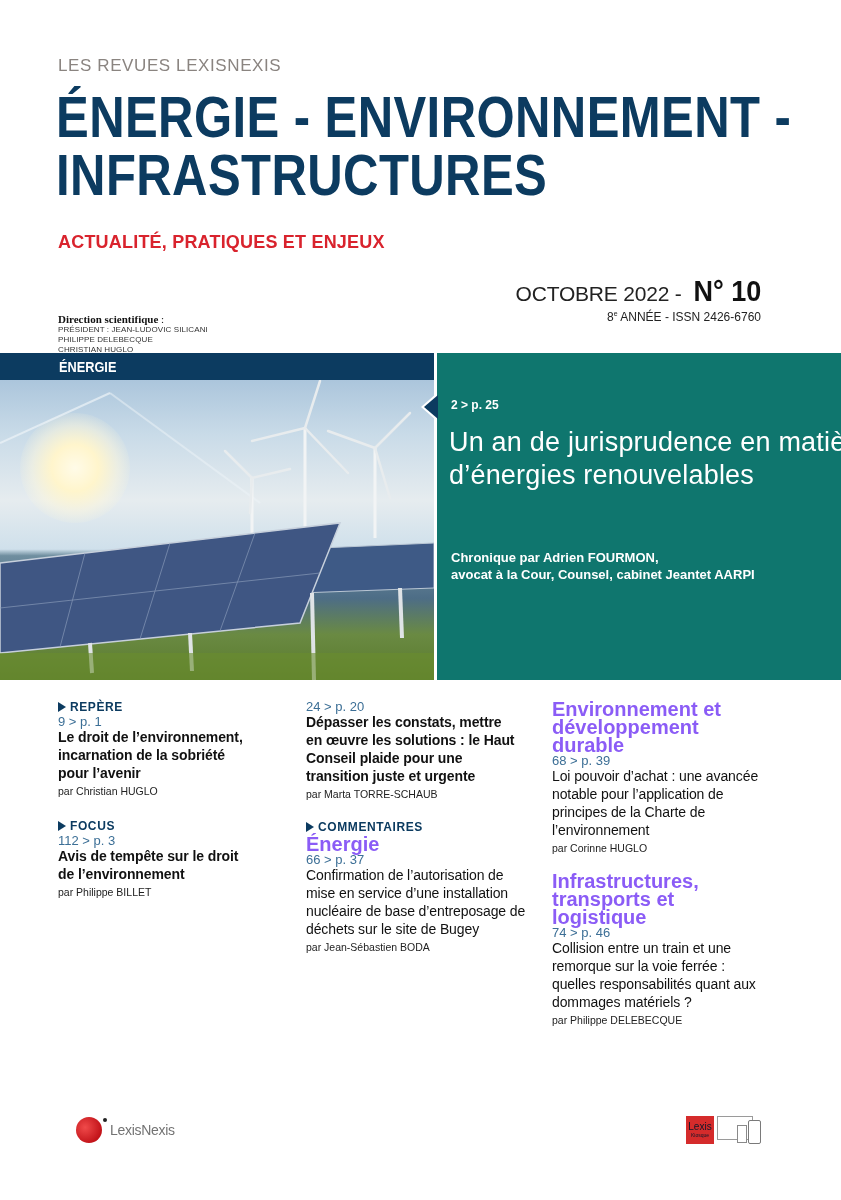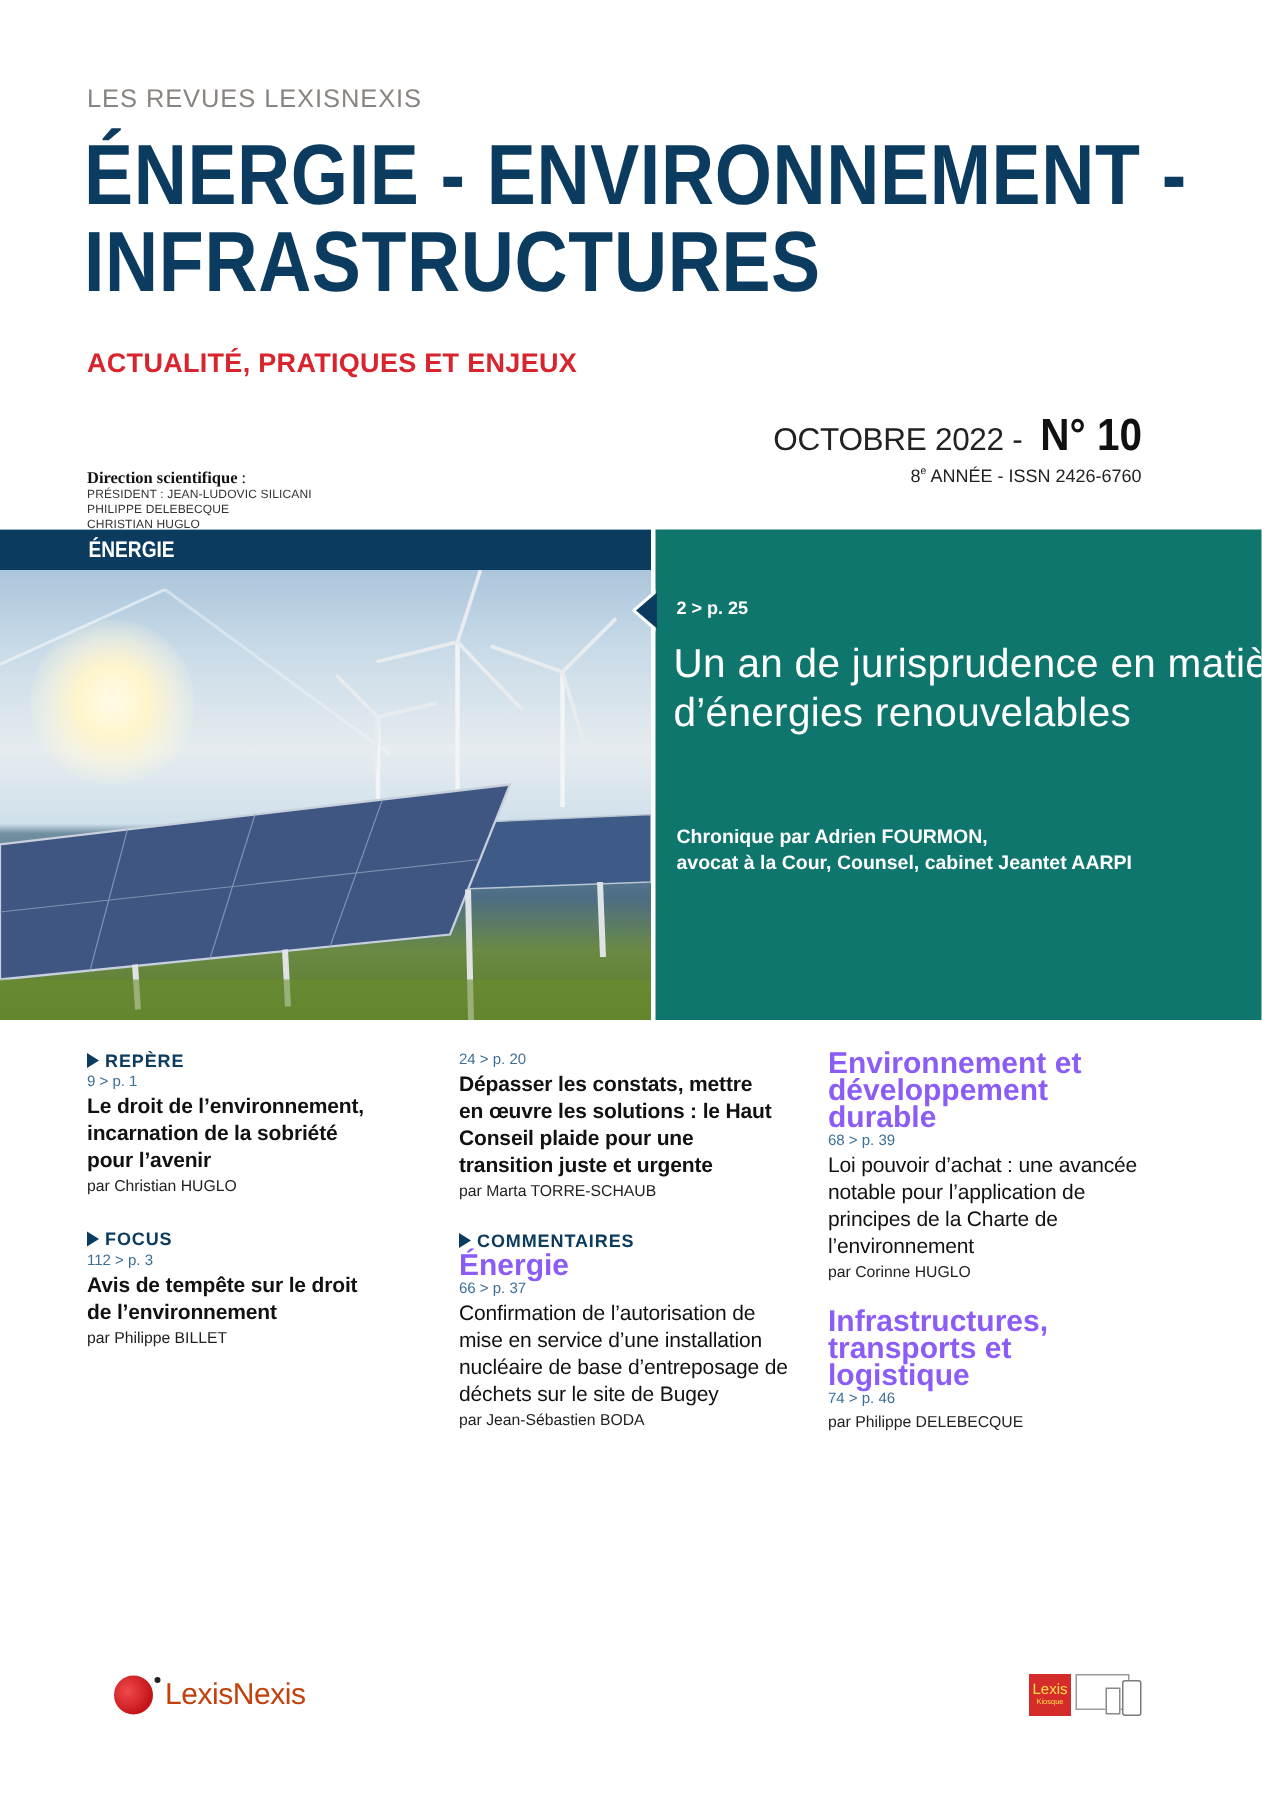"24 > p. 20" .ref { font-size: 10px -> 13px }
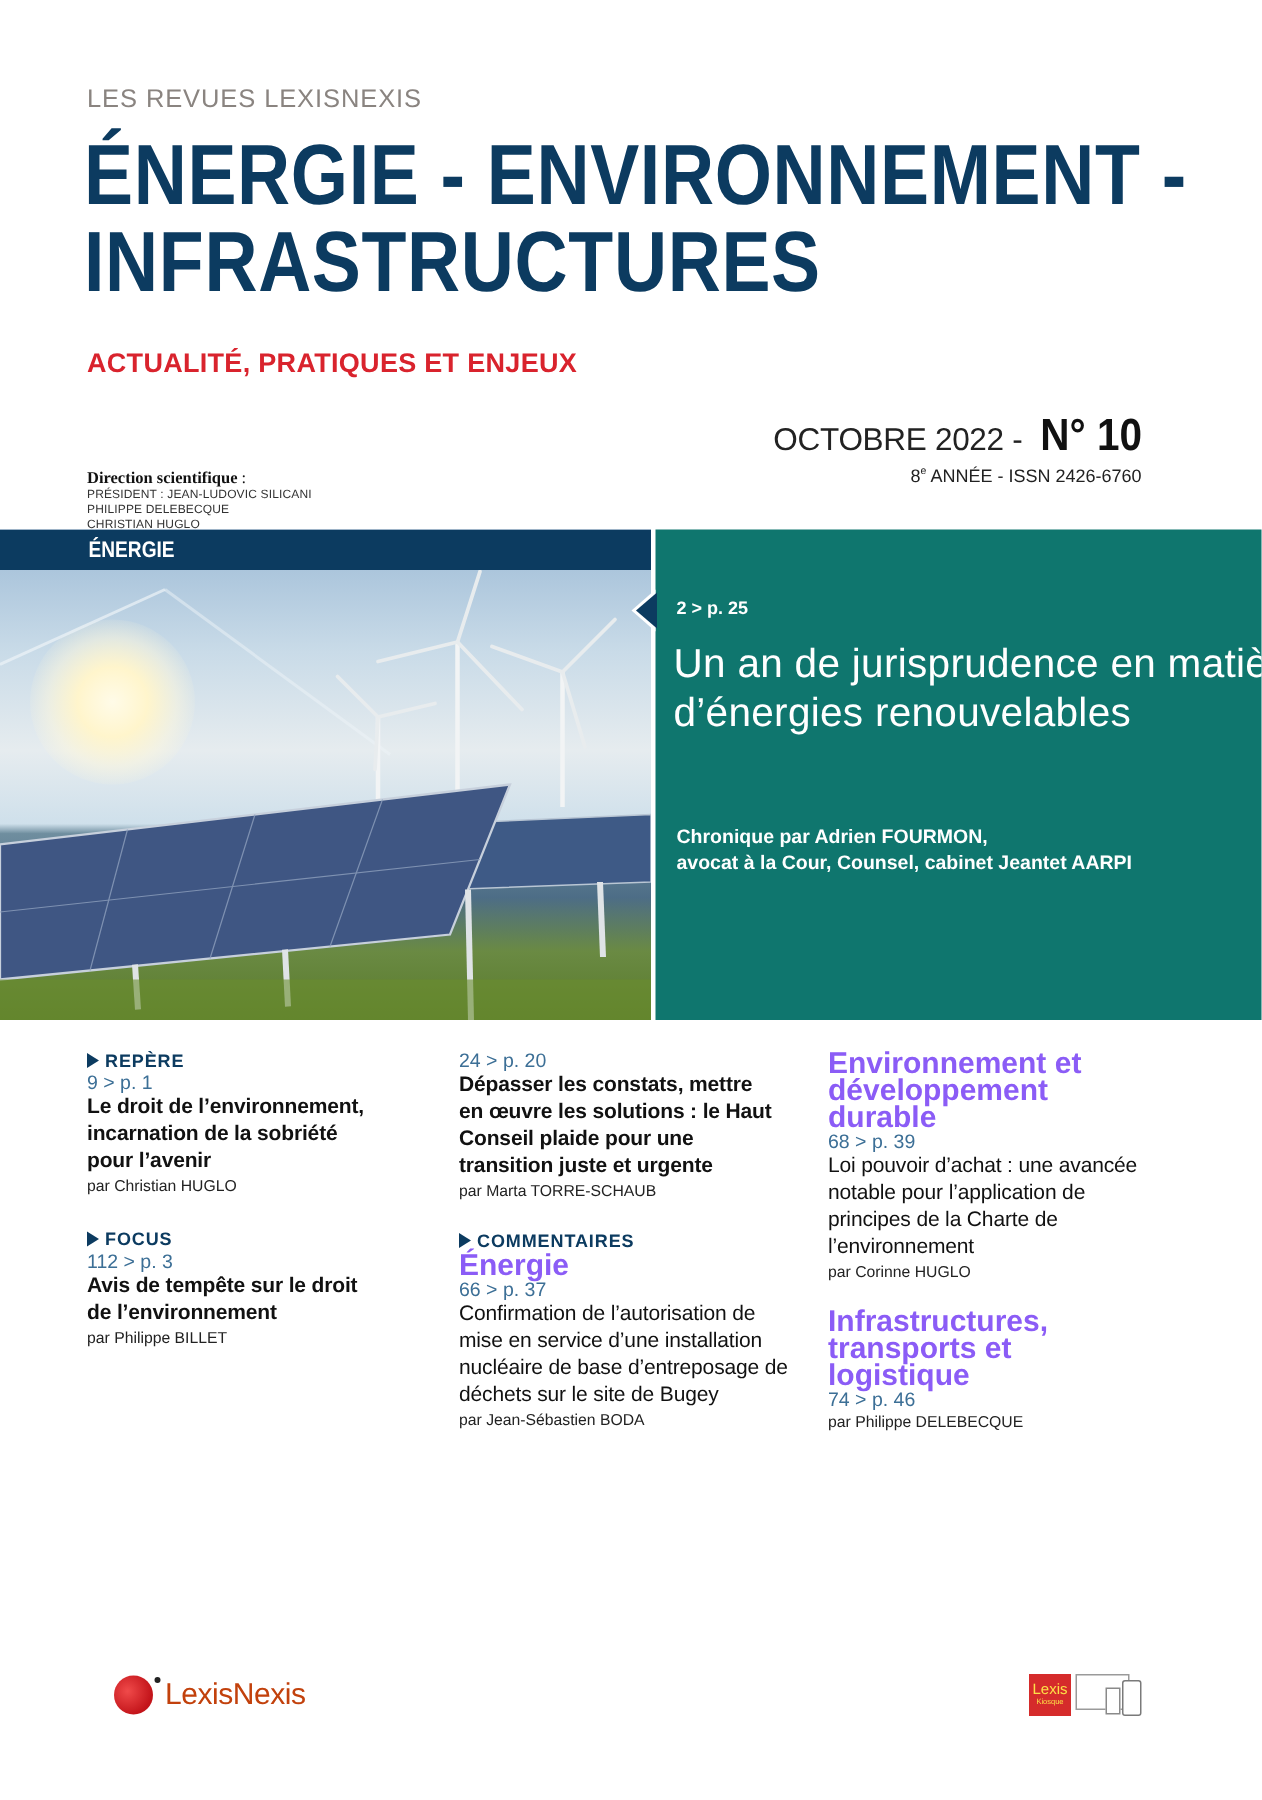"Collision entre un train et" div.title-reg { html: none -> <div>Collision entre un train et une remorque sur la voie ferrée : quelles responsabilités quant aux dommages matériels ?</div> }
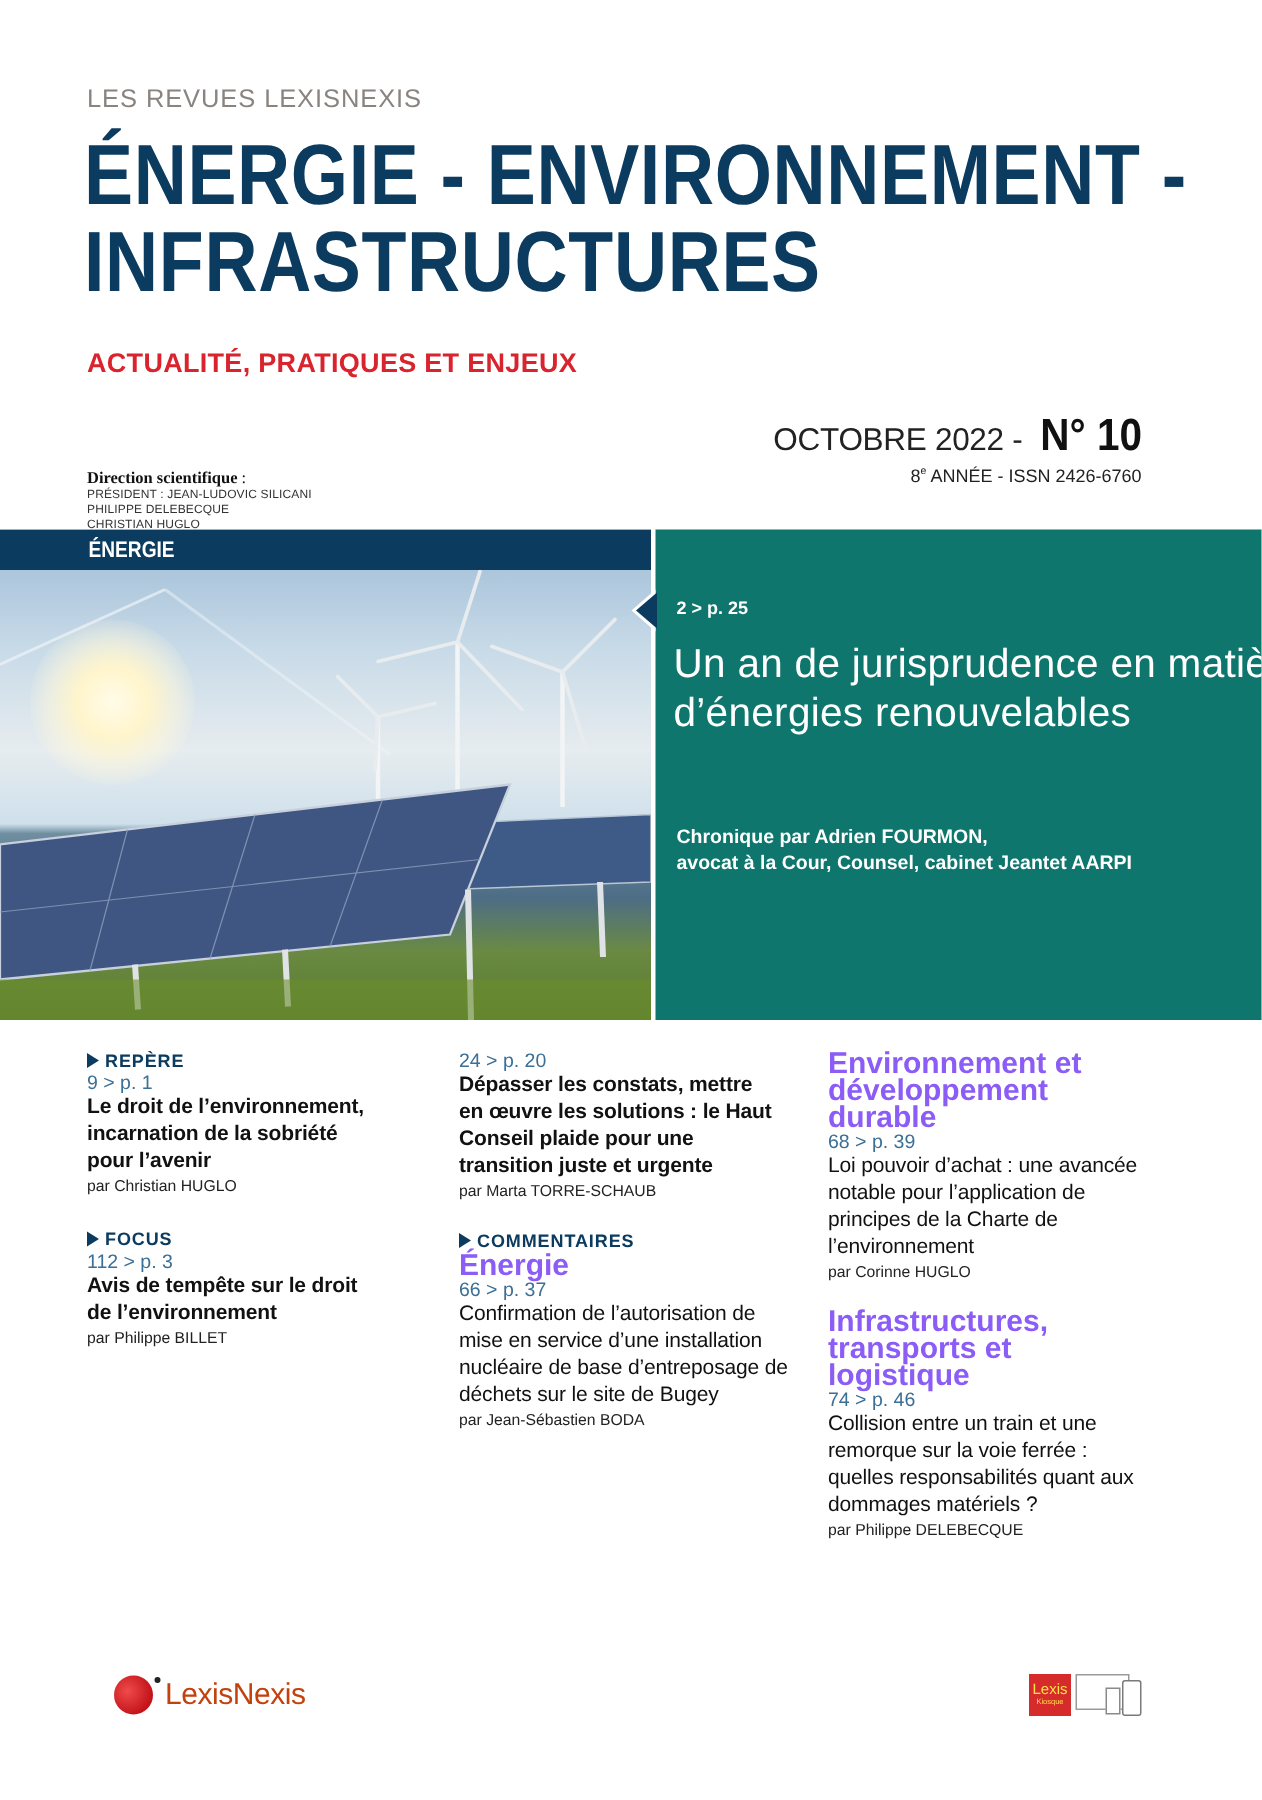"LexisNexis" .logo-text { color: #c2410c -> #737373; font-size: 20px -> 14px }
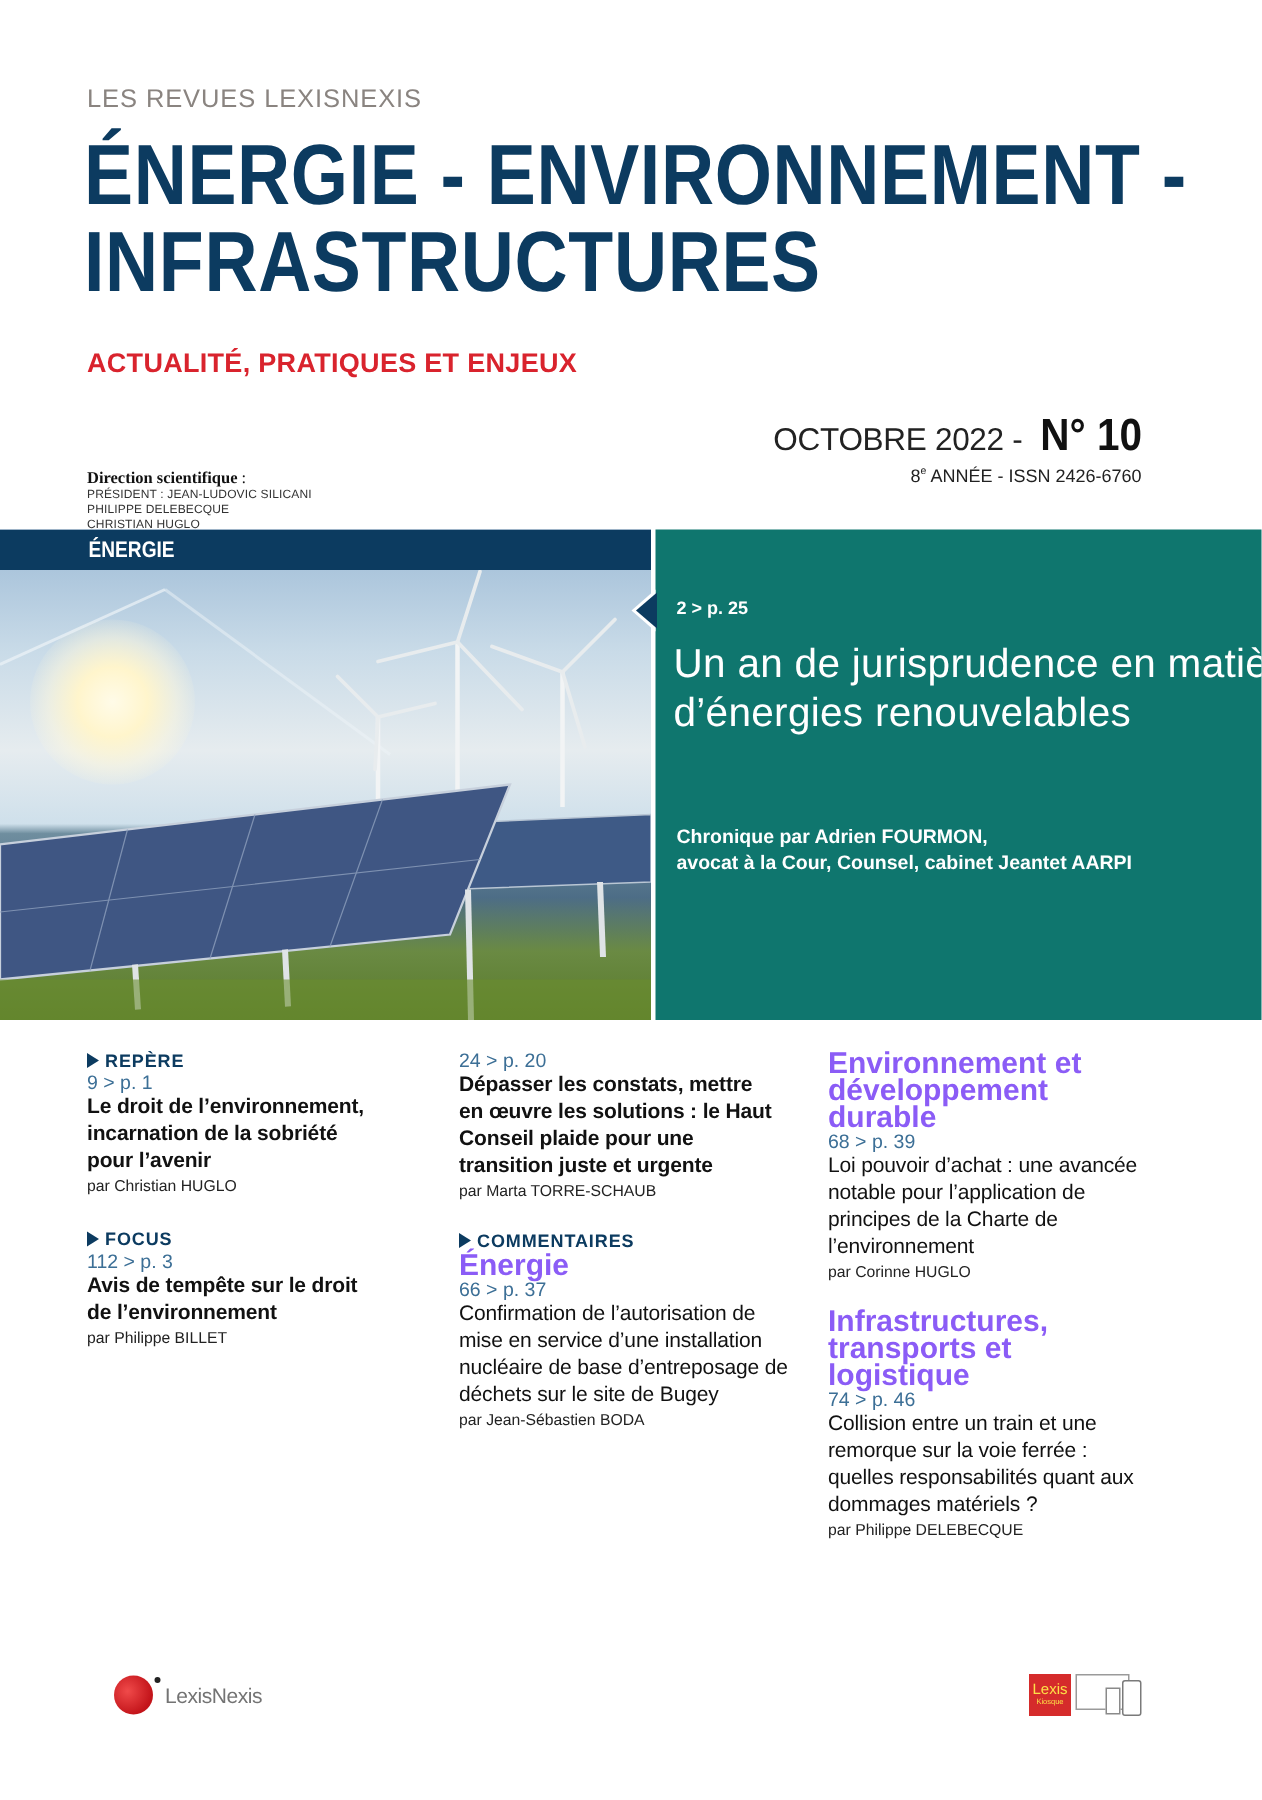"Lexis" .kiosque-badge { color: #fde047 -> #0f172a }
